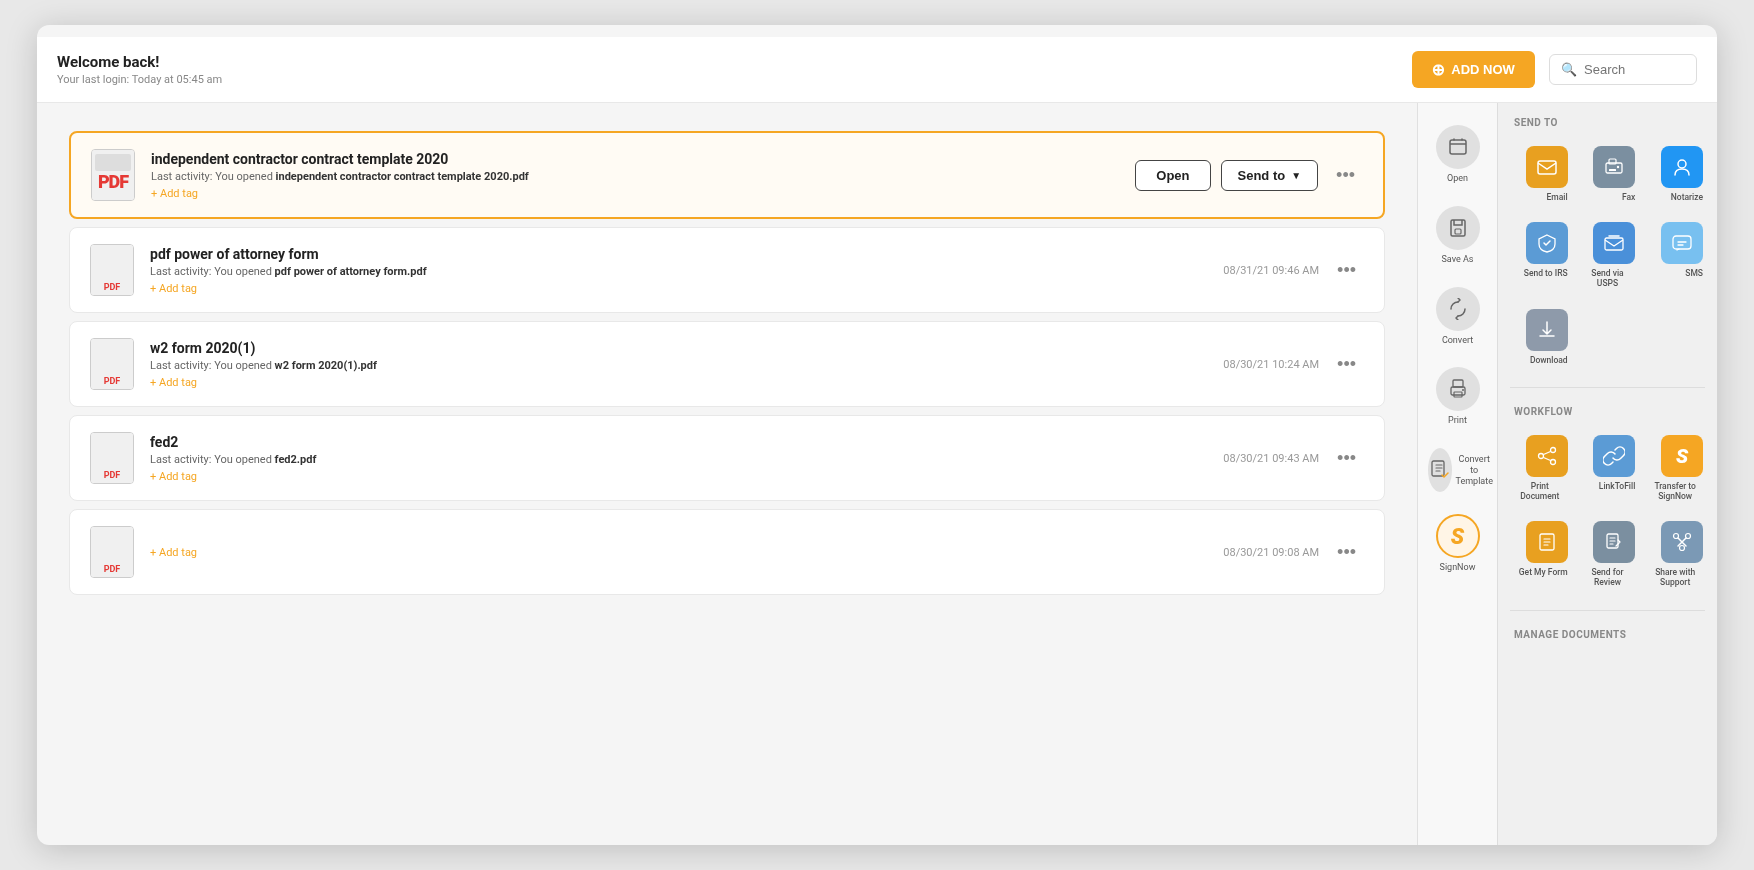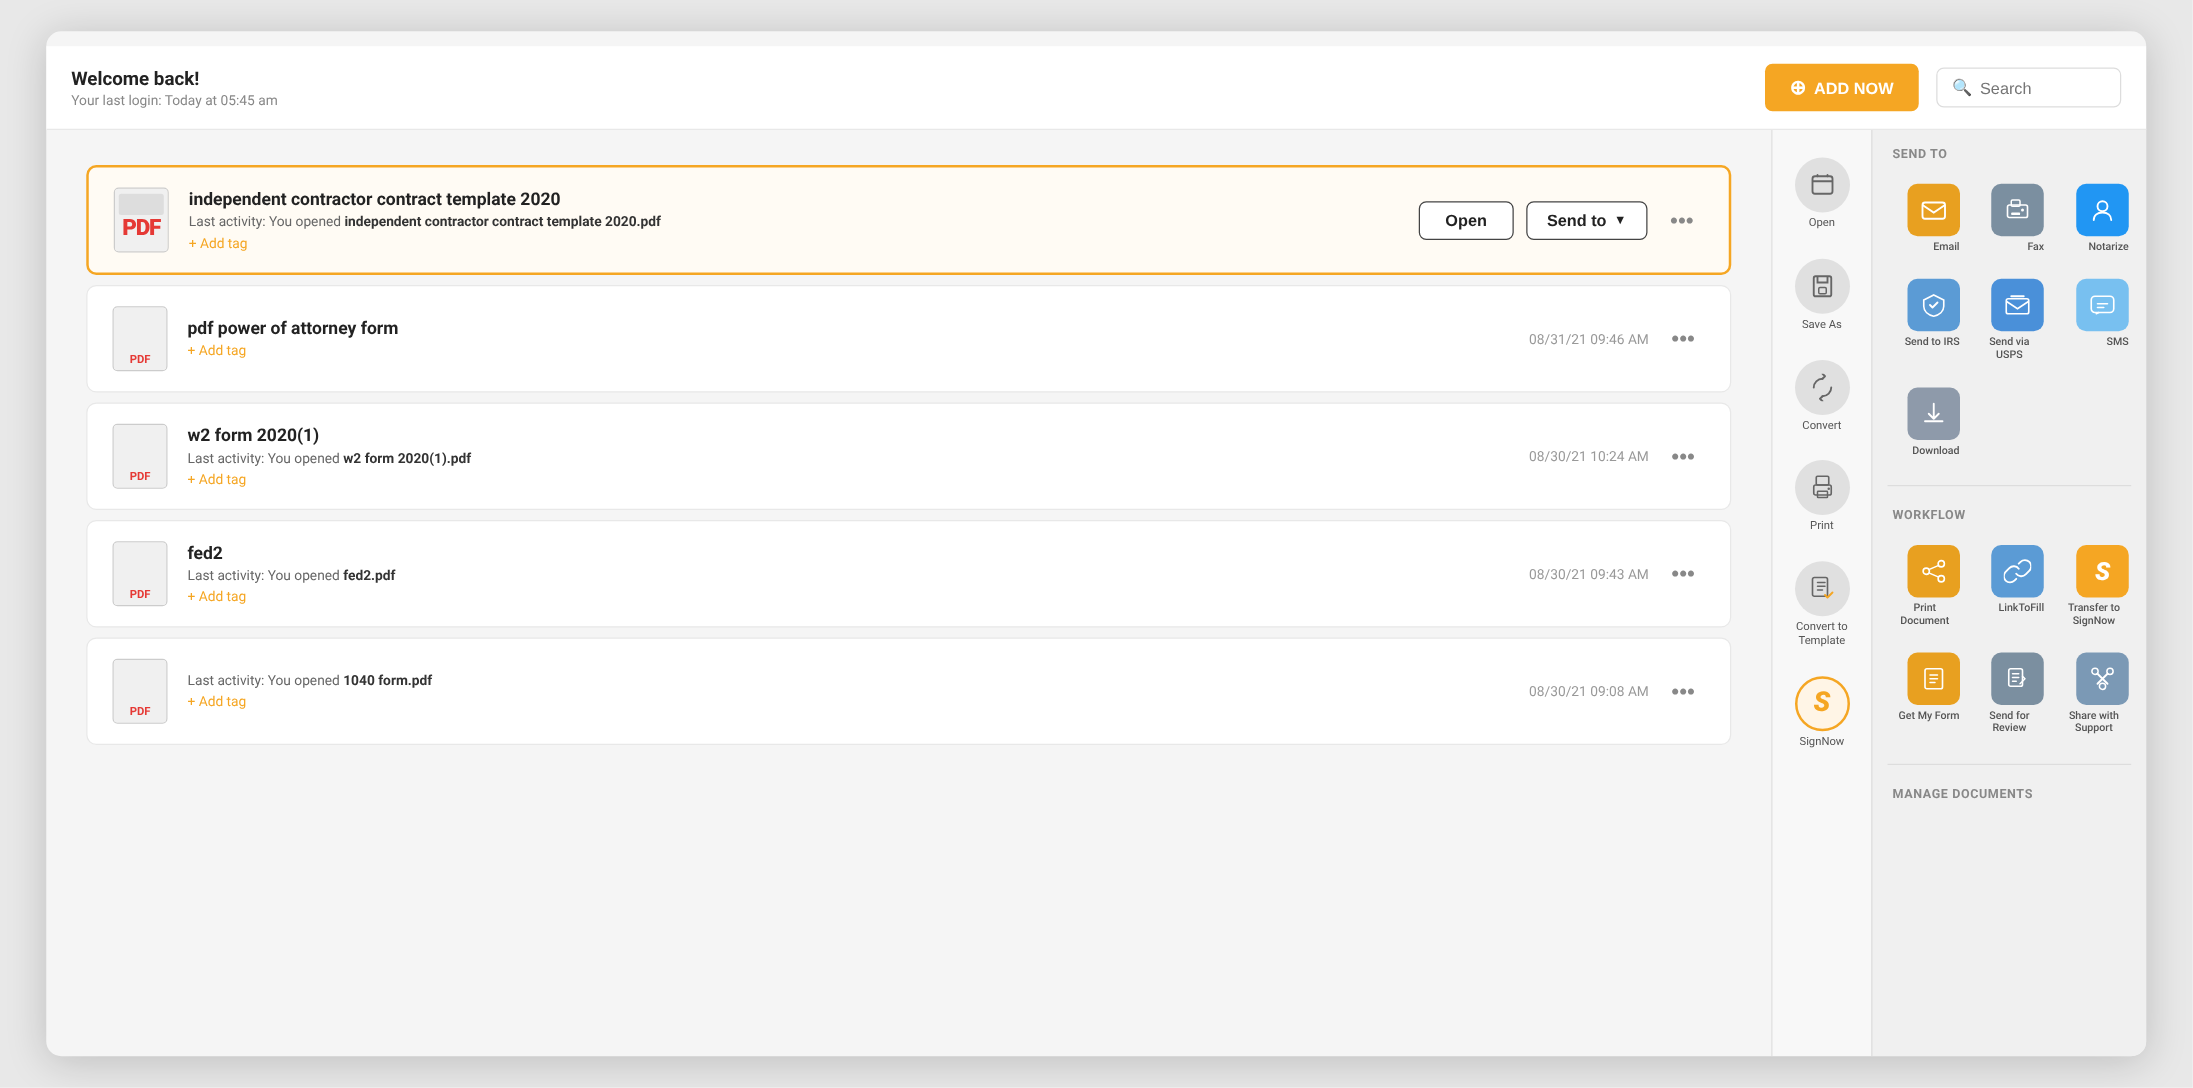"Last activity: You opened pdf" div.doc-activity { html: none -> <div> <span>Last activity: You opened</span> <b>pdf power of attorney form.pdf</b> </div> }
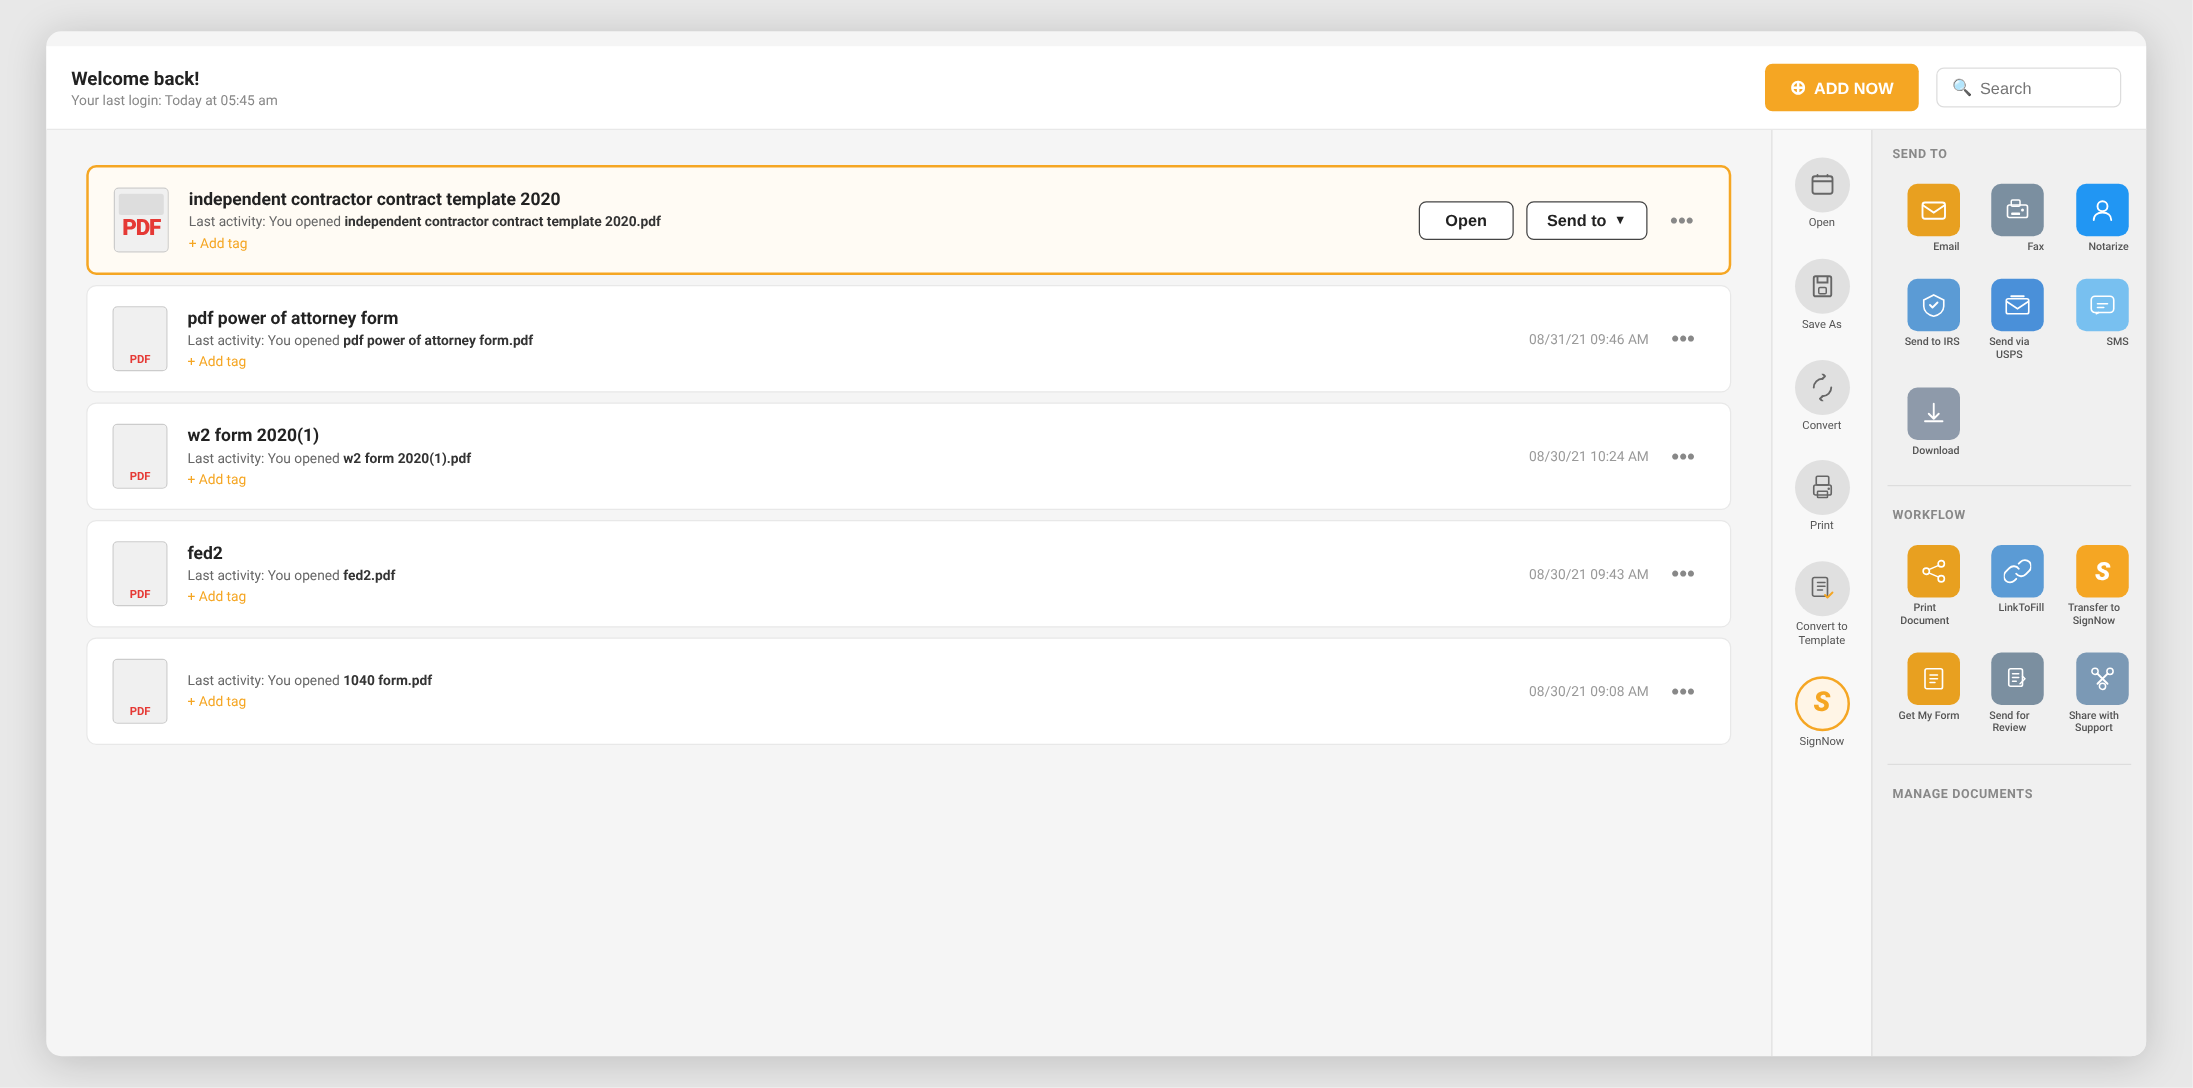"Convert to Template" .convert-template-item { flex-direction: column -> row }
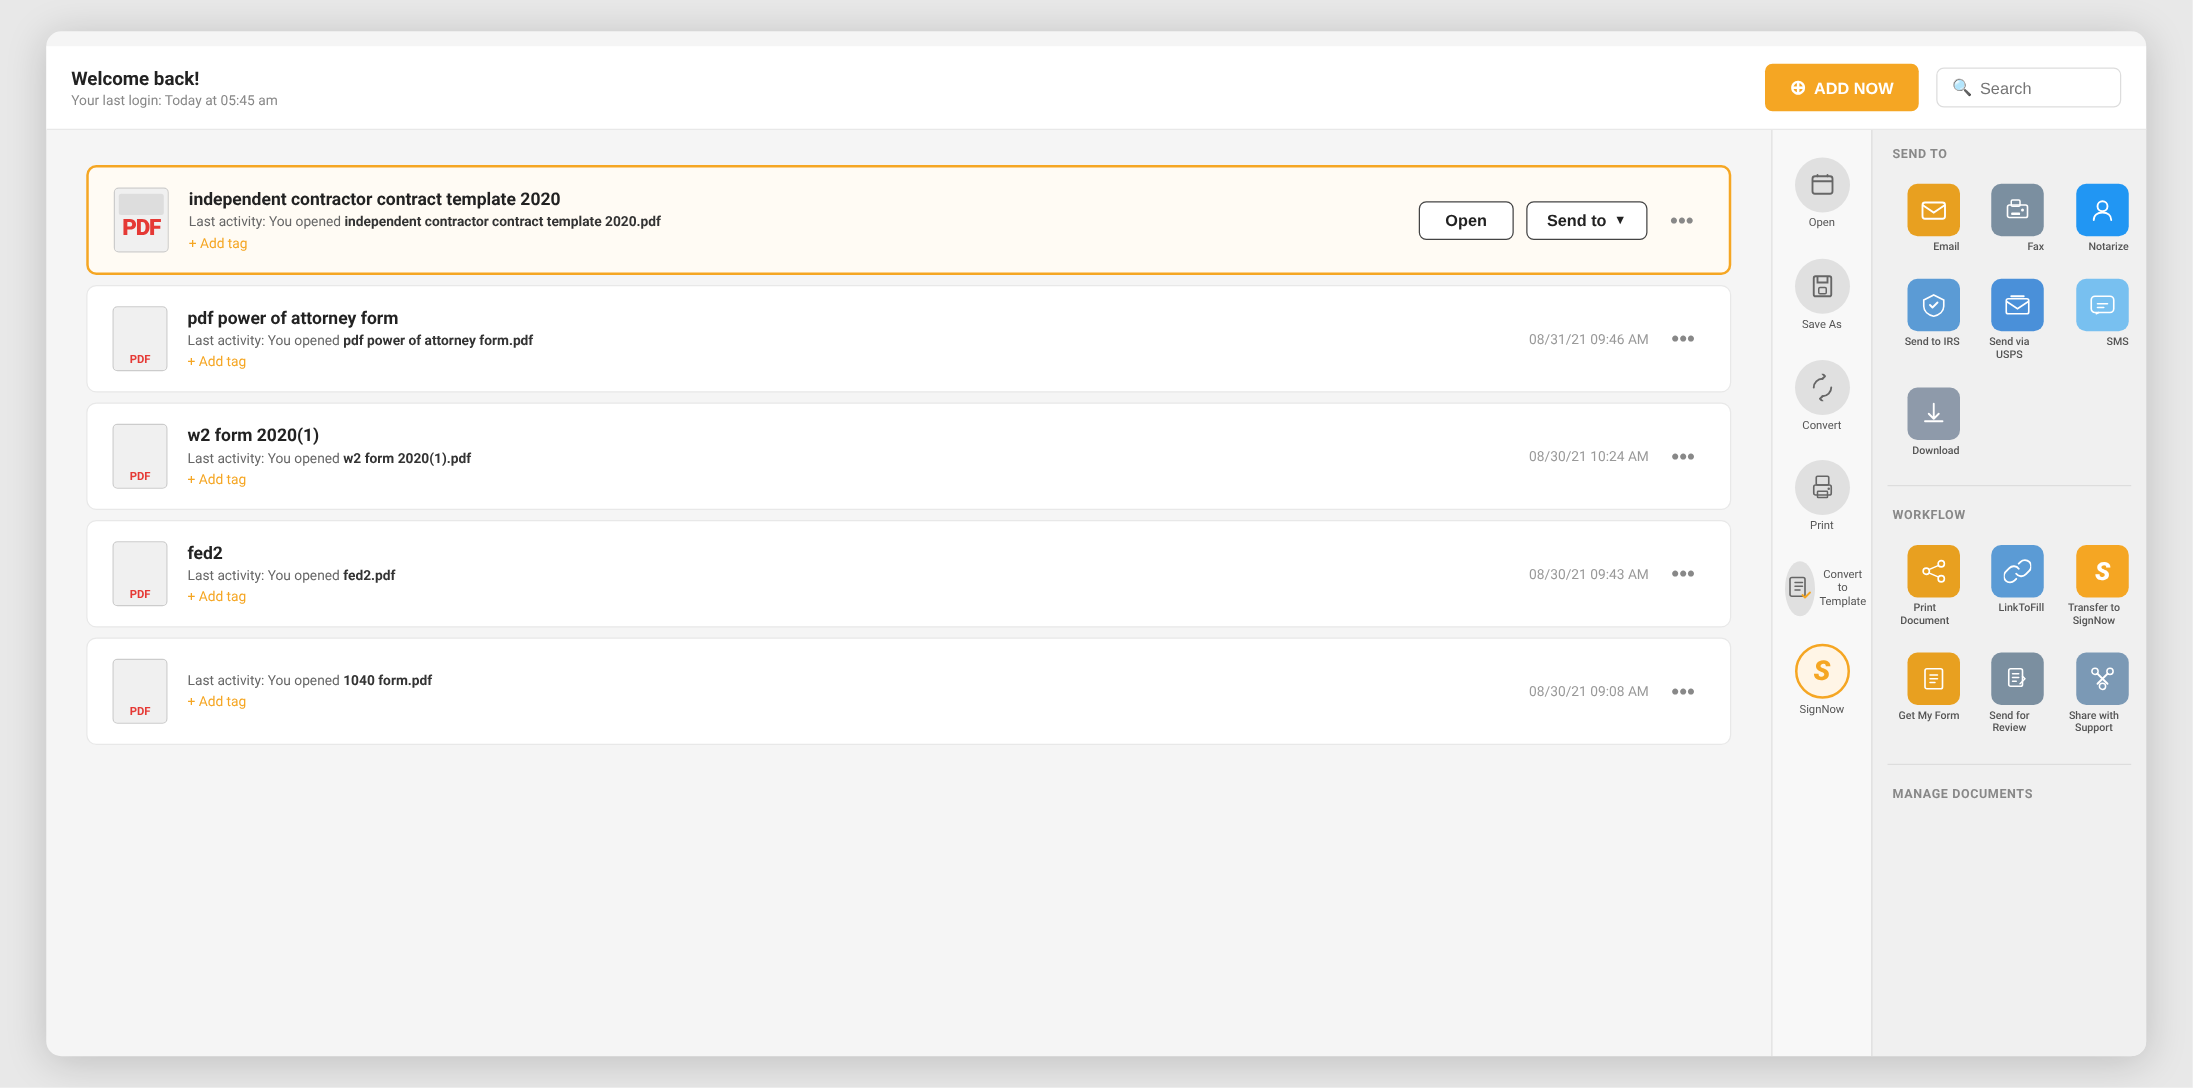"Last activity: You opened 1040" div.doc-activity { html: <div> <span>Last activity: You opened</span> <b>1040 form.pdf</b> </div> -> none }
